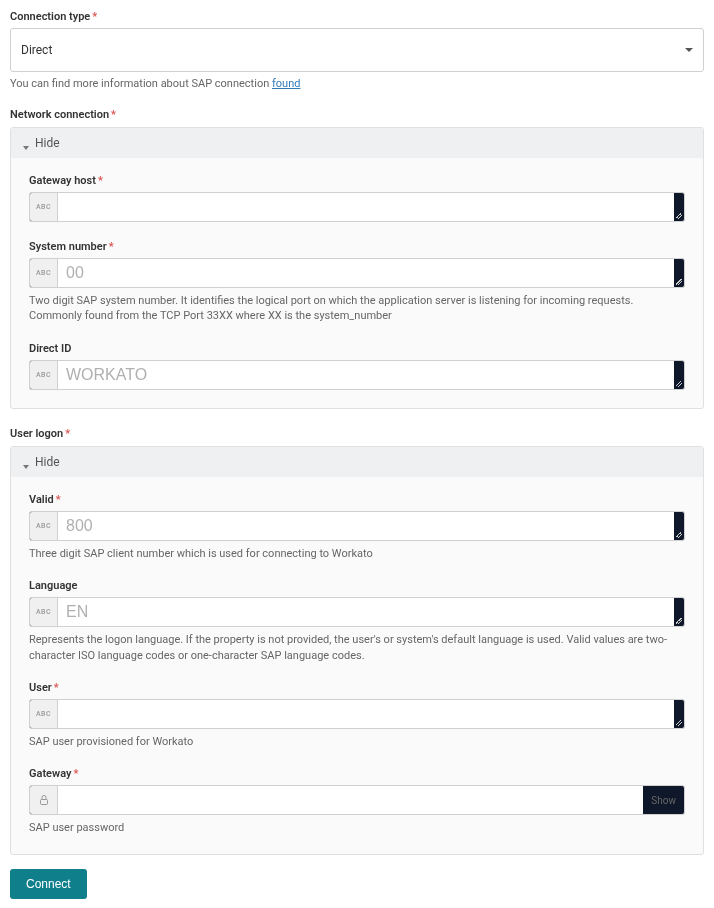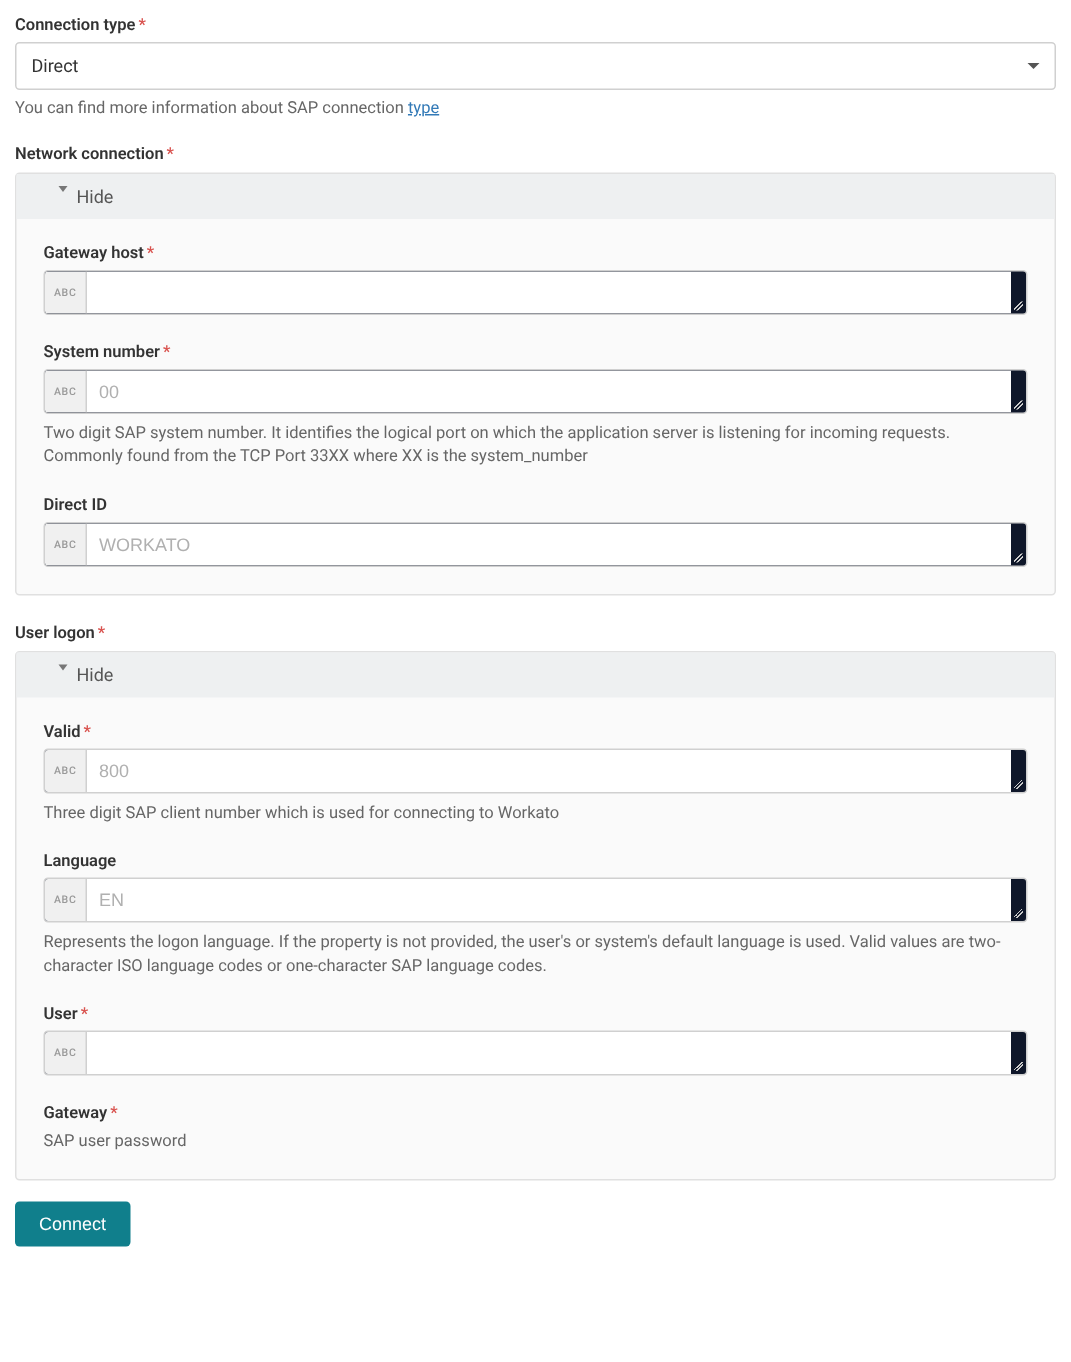"Direct" .select-wrap { height: 32px -> 44px }
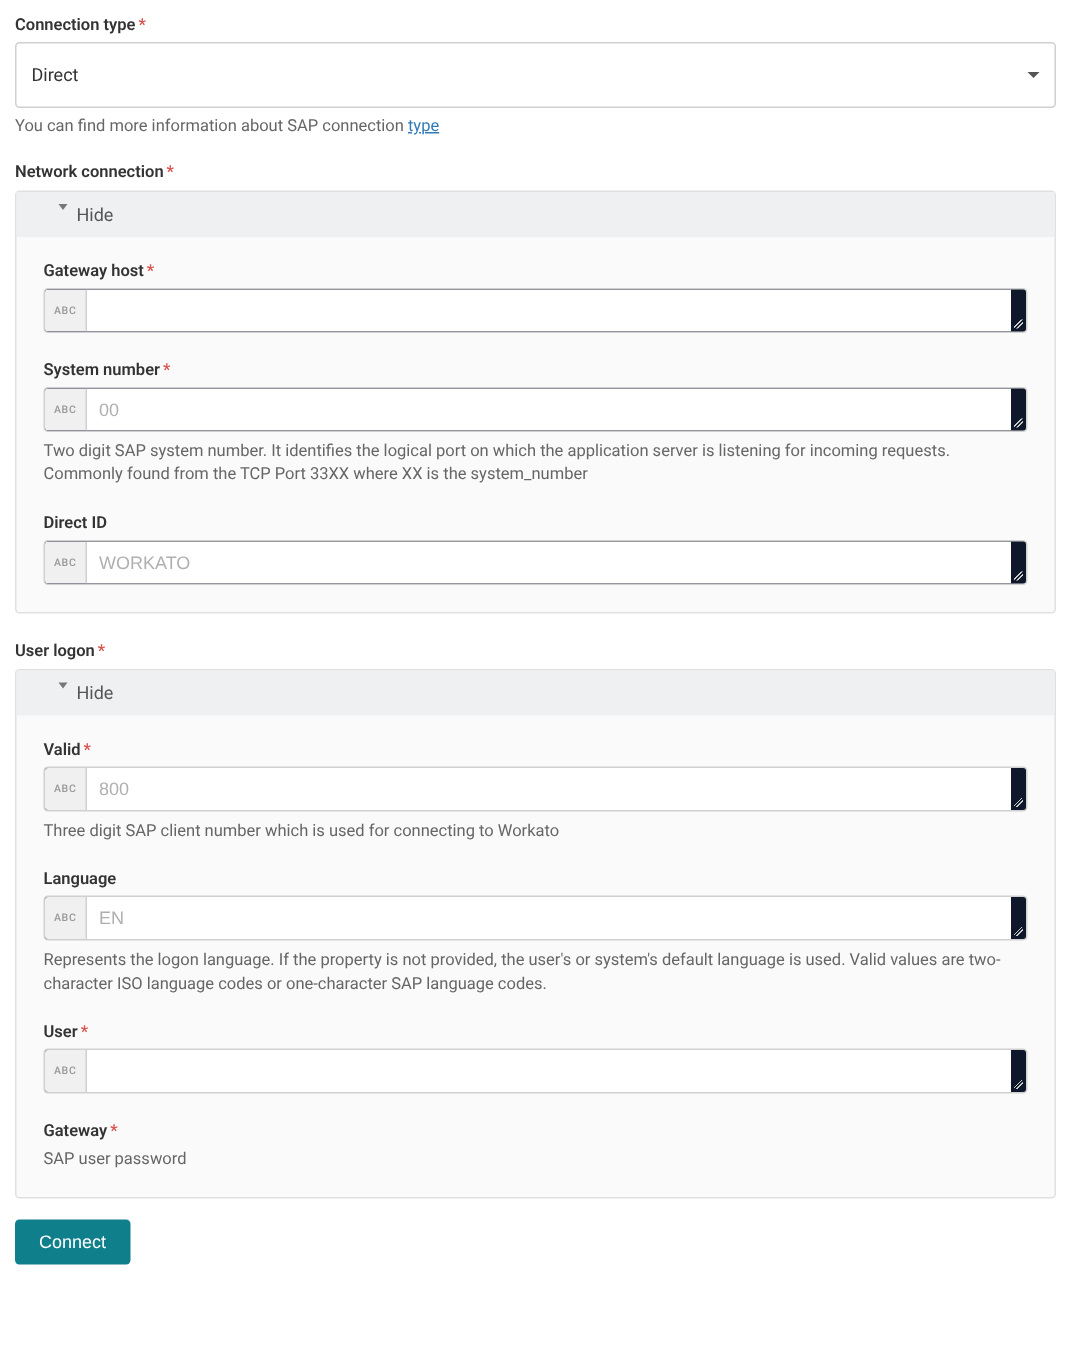"type" a.link { text: type -> found }
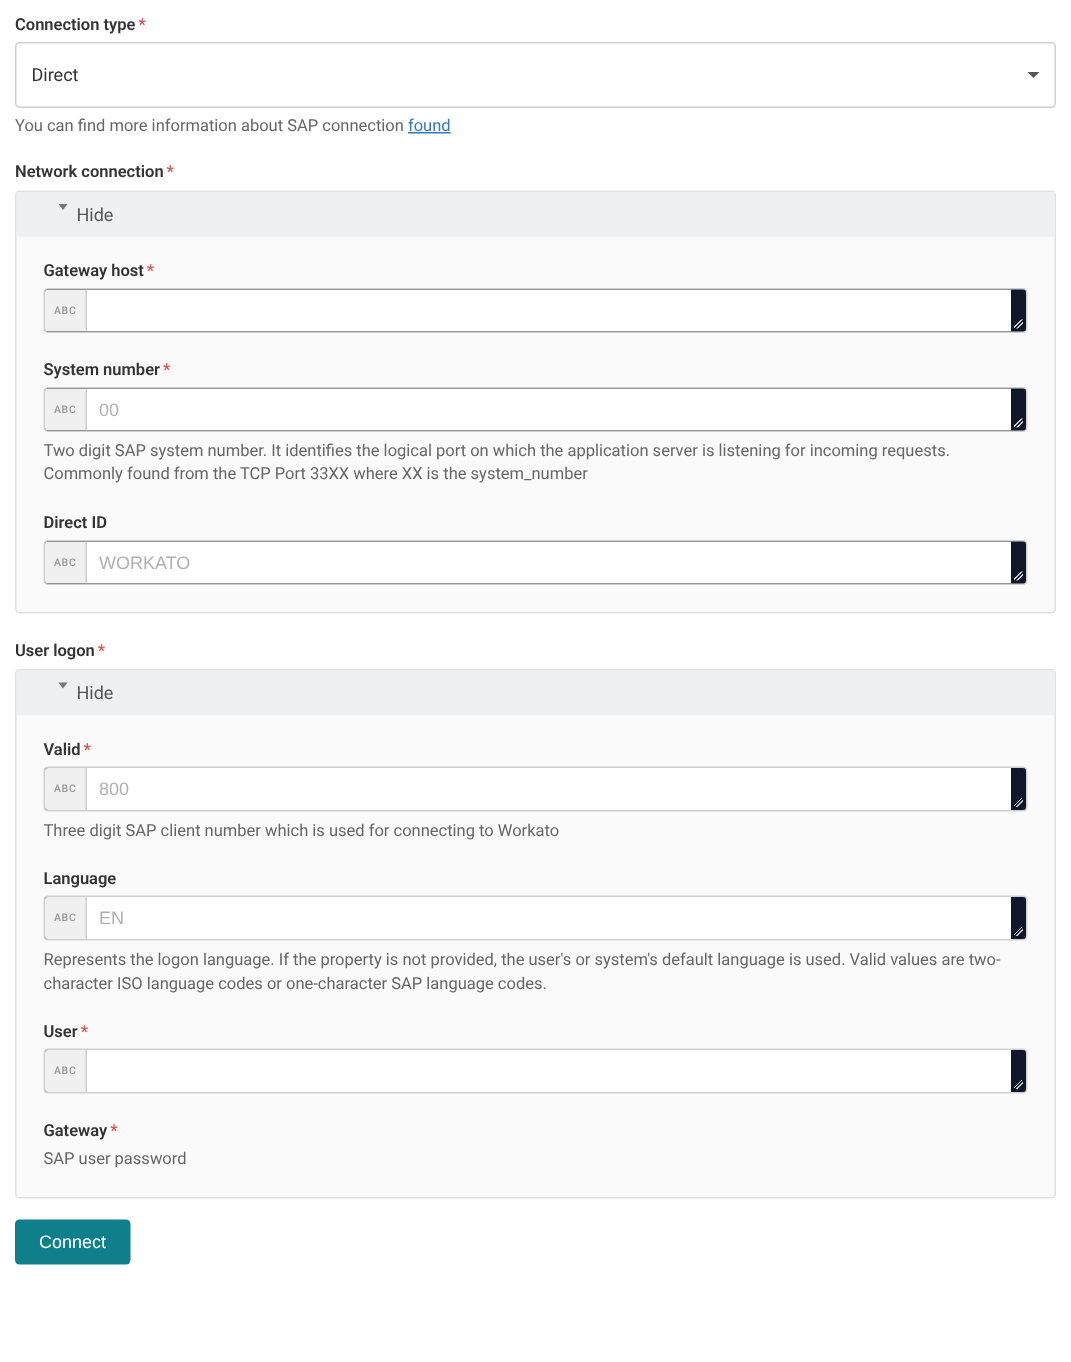"Hide" .panel-toggle { align-items: flex-start -> flex-end; padding: 8px 28px -> 8px 12px }
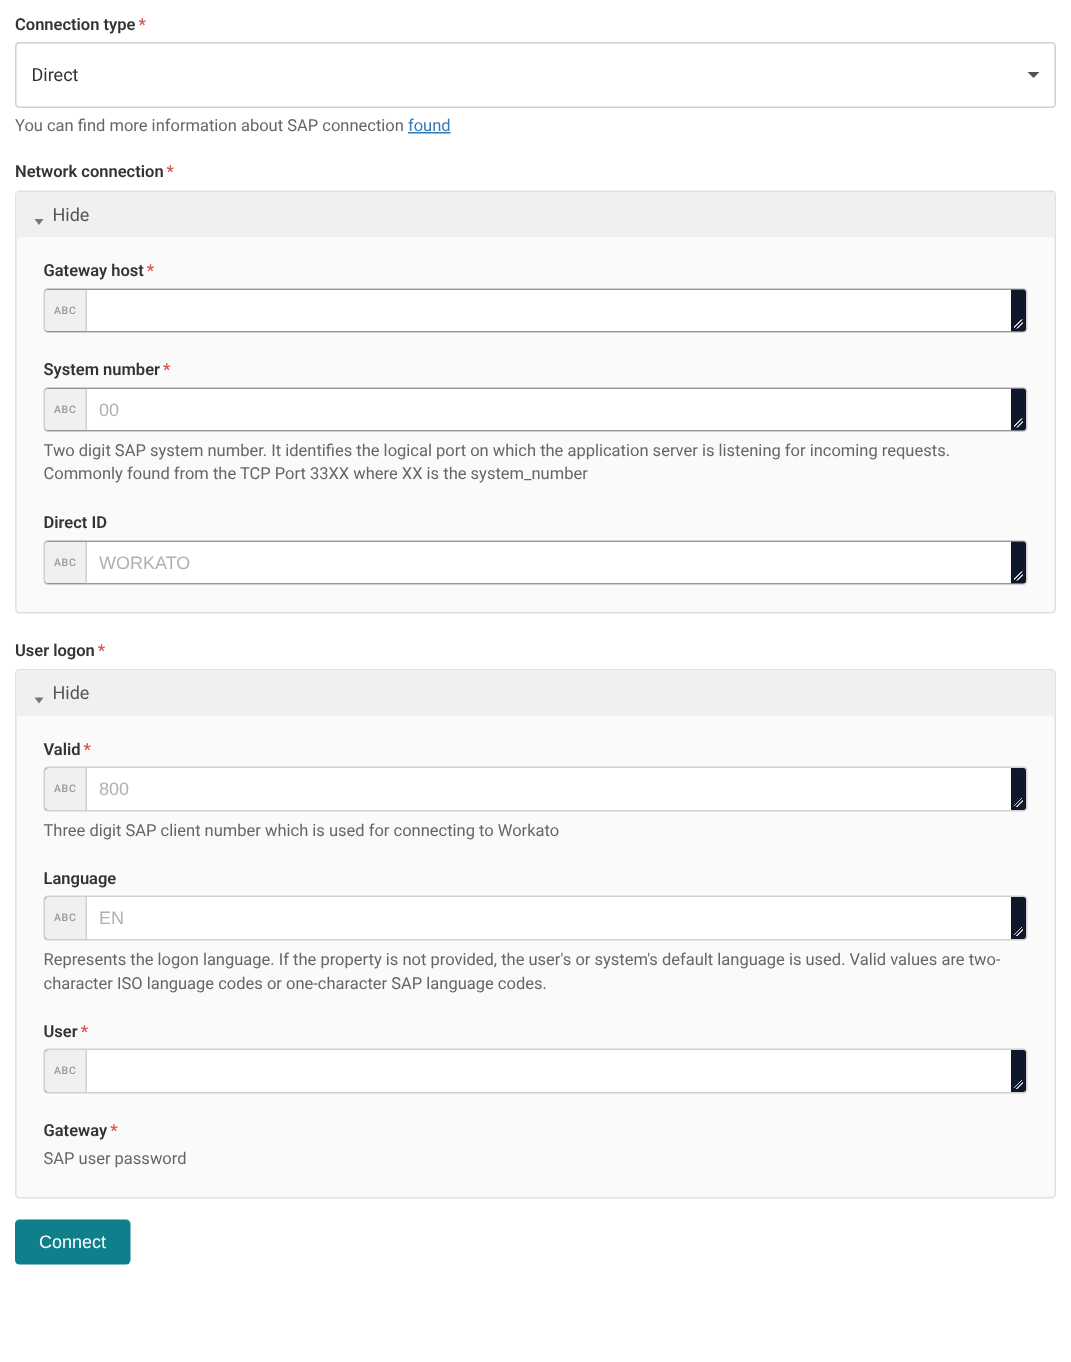"00" .text-input { font-size: 12px -> 16px }
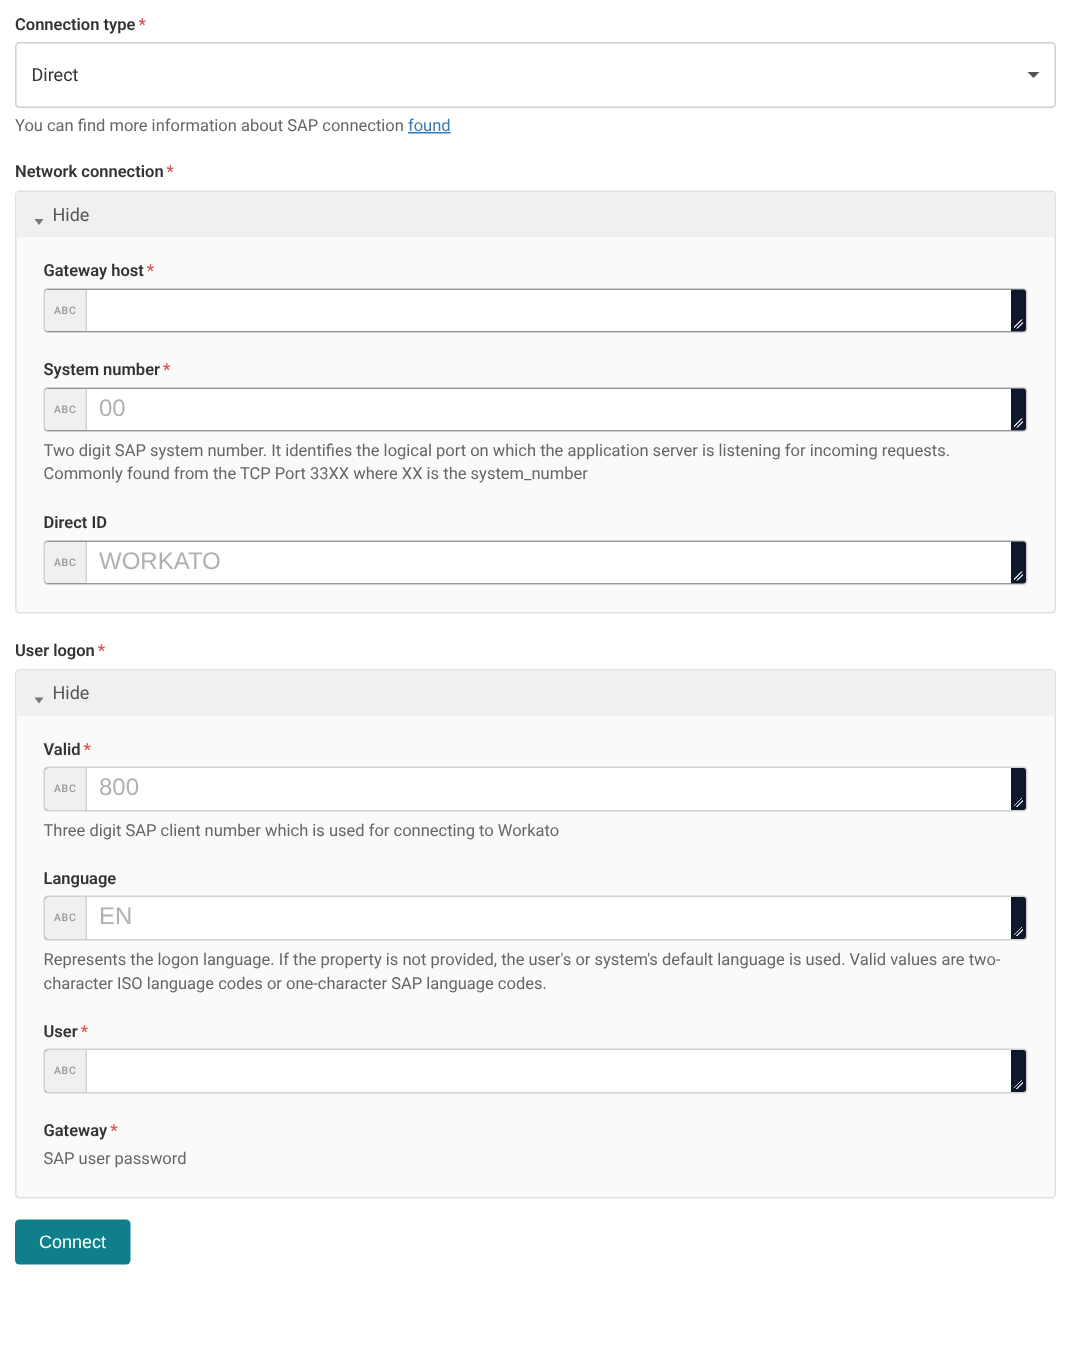"SAP user provisioned for Workato" div.helper { html: none -> <div>SAP user provisioned for Workato</div> }
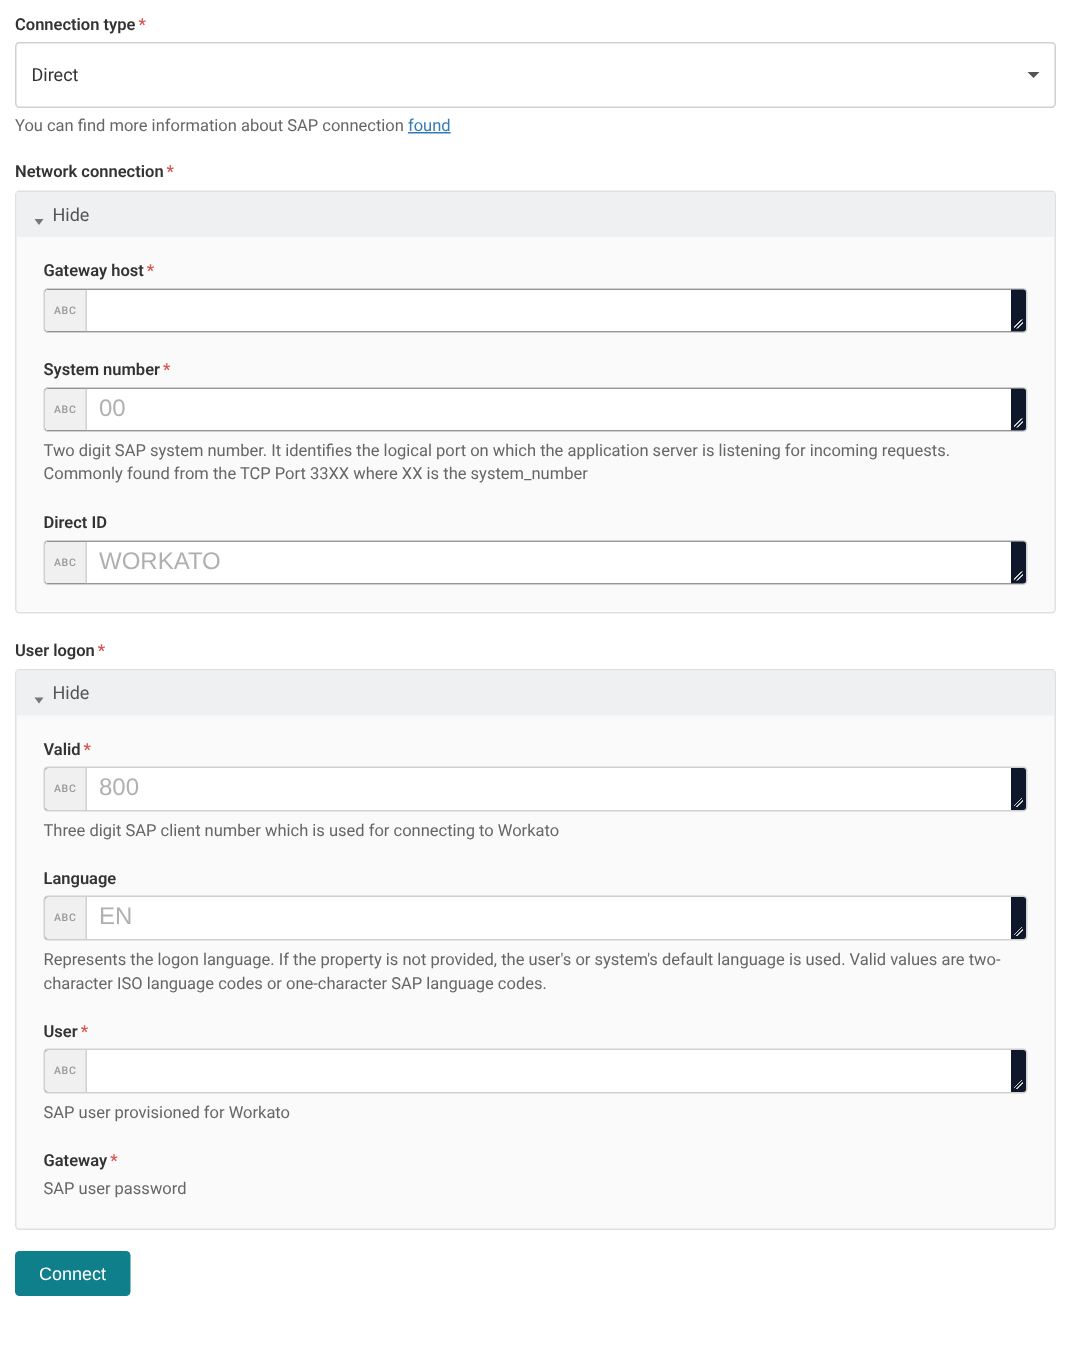"Show" div.input-group { html: none -> <div> <div> <svg> <rect></rect> <path></path> </svg> </div> <input> <div>Show</div> </div> }
